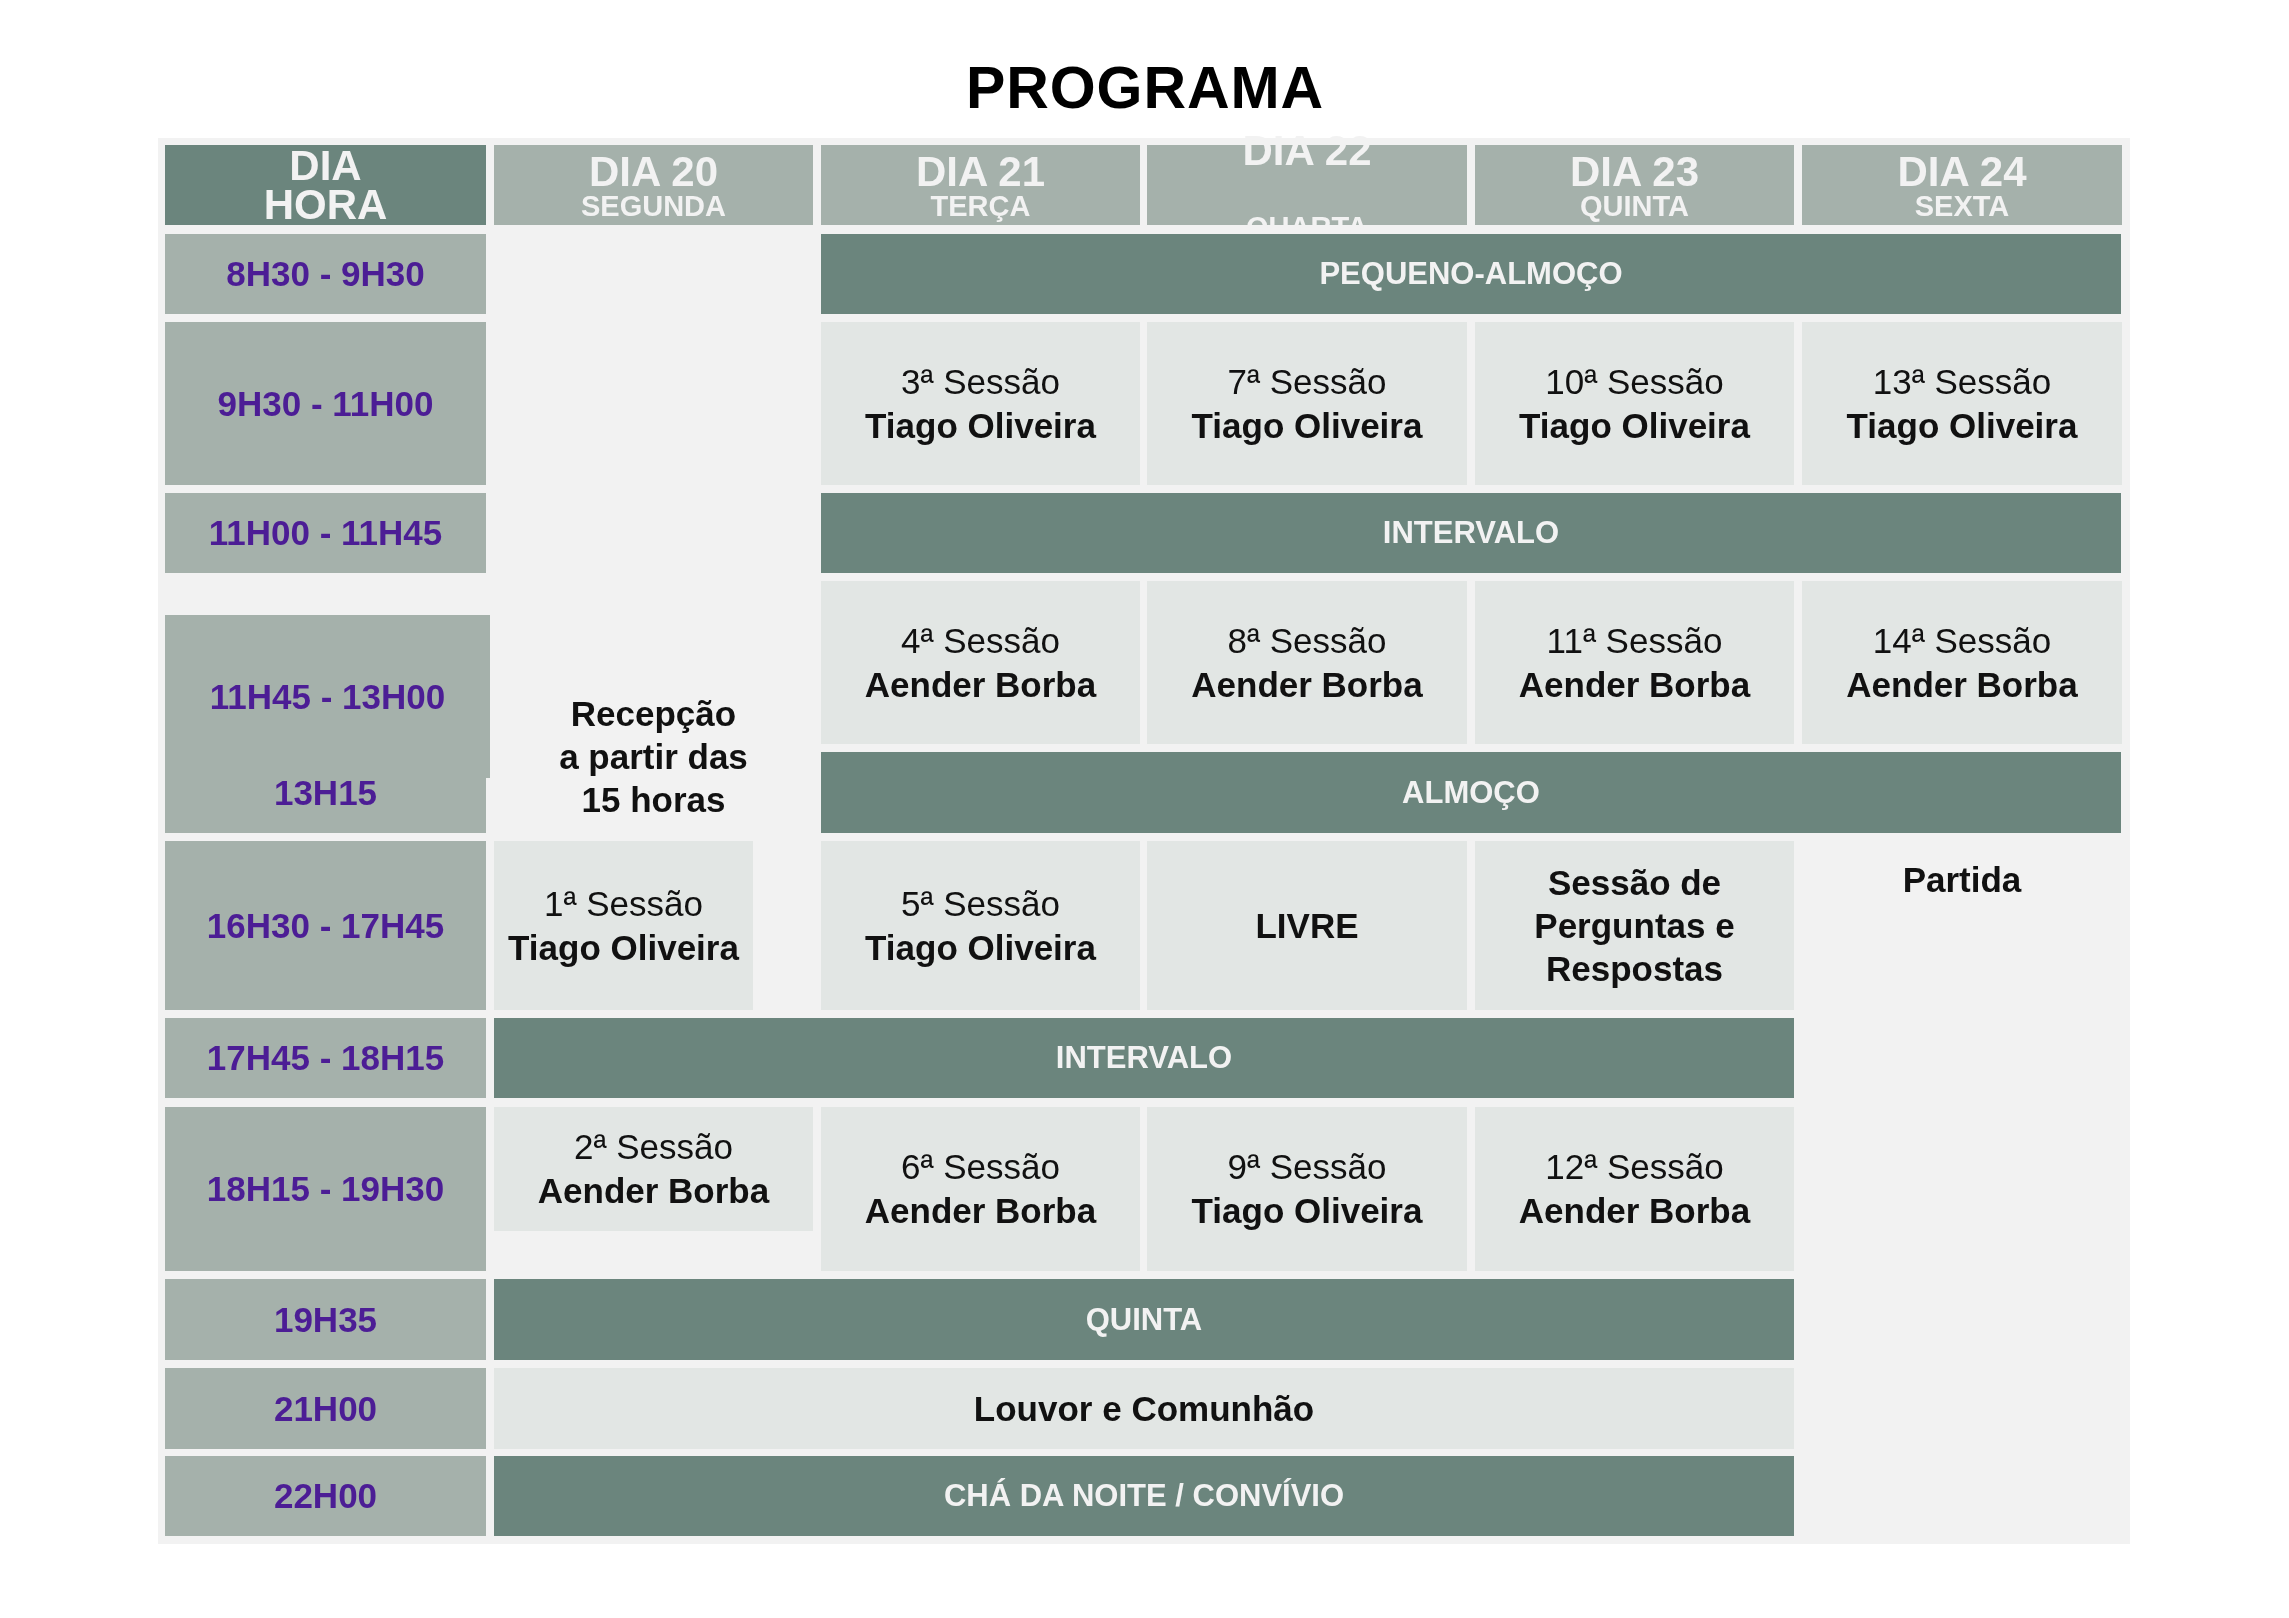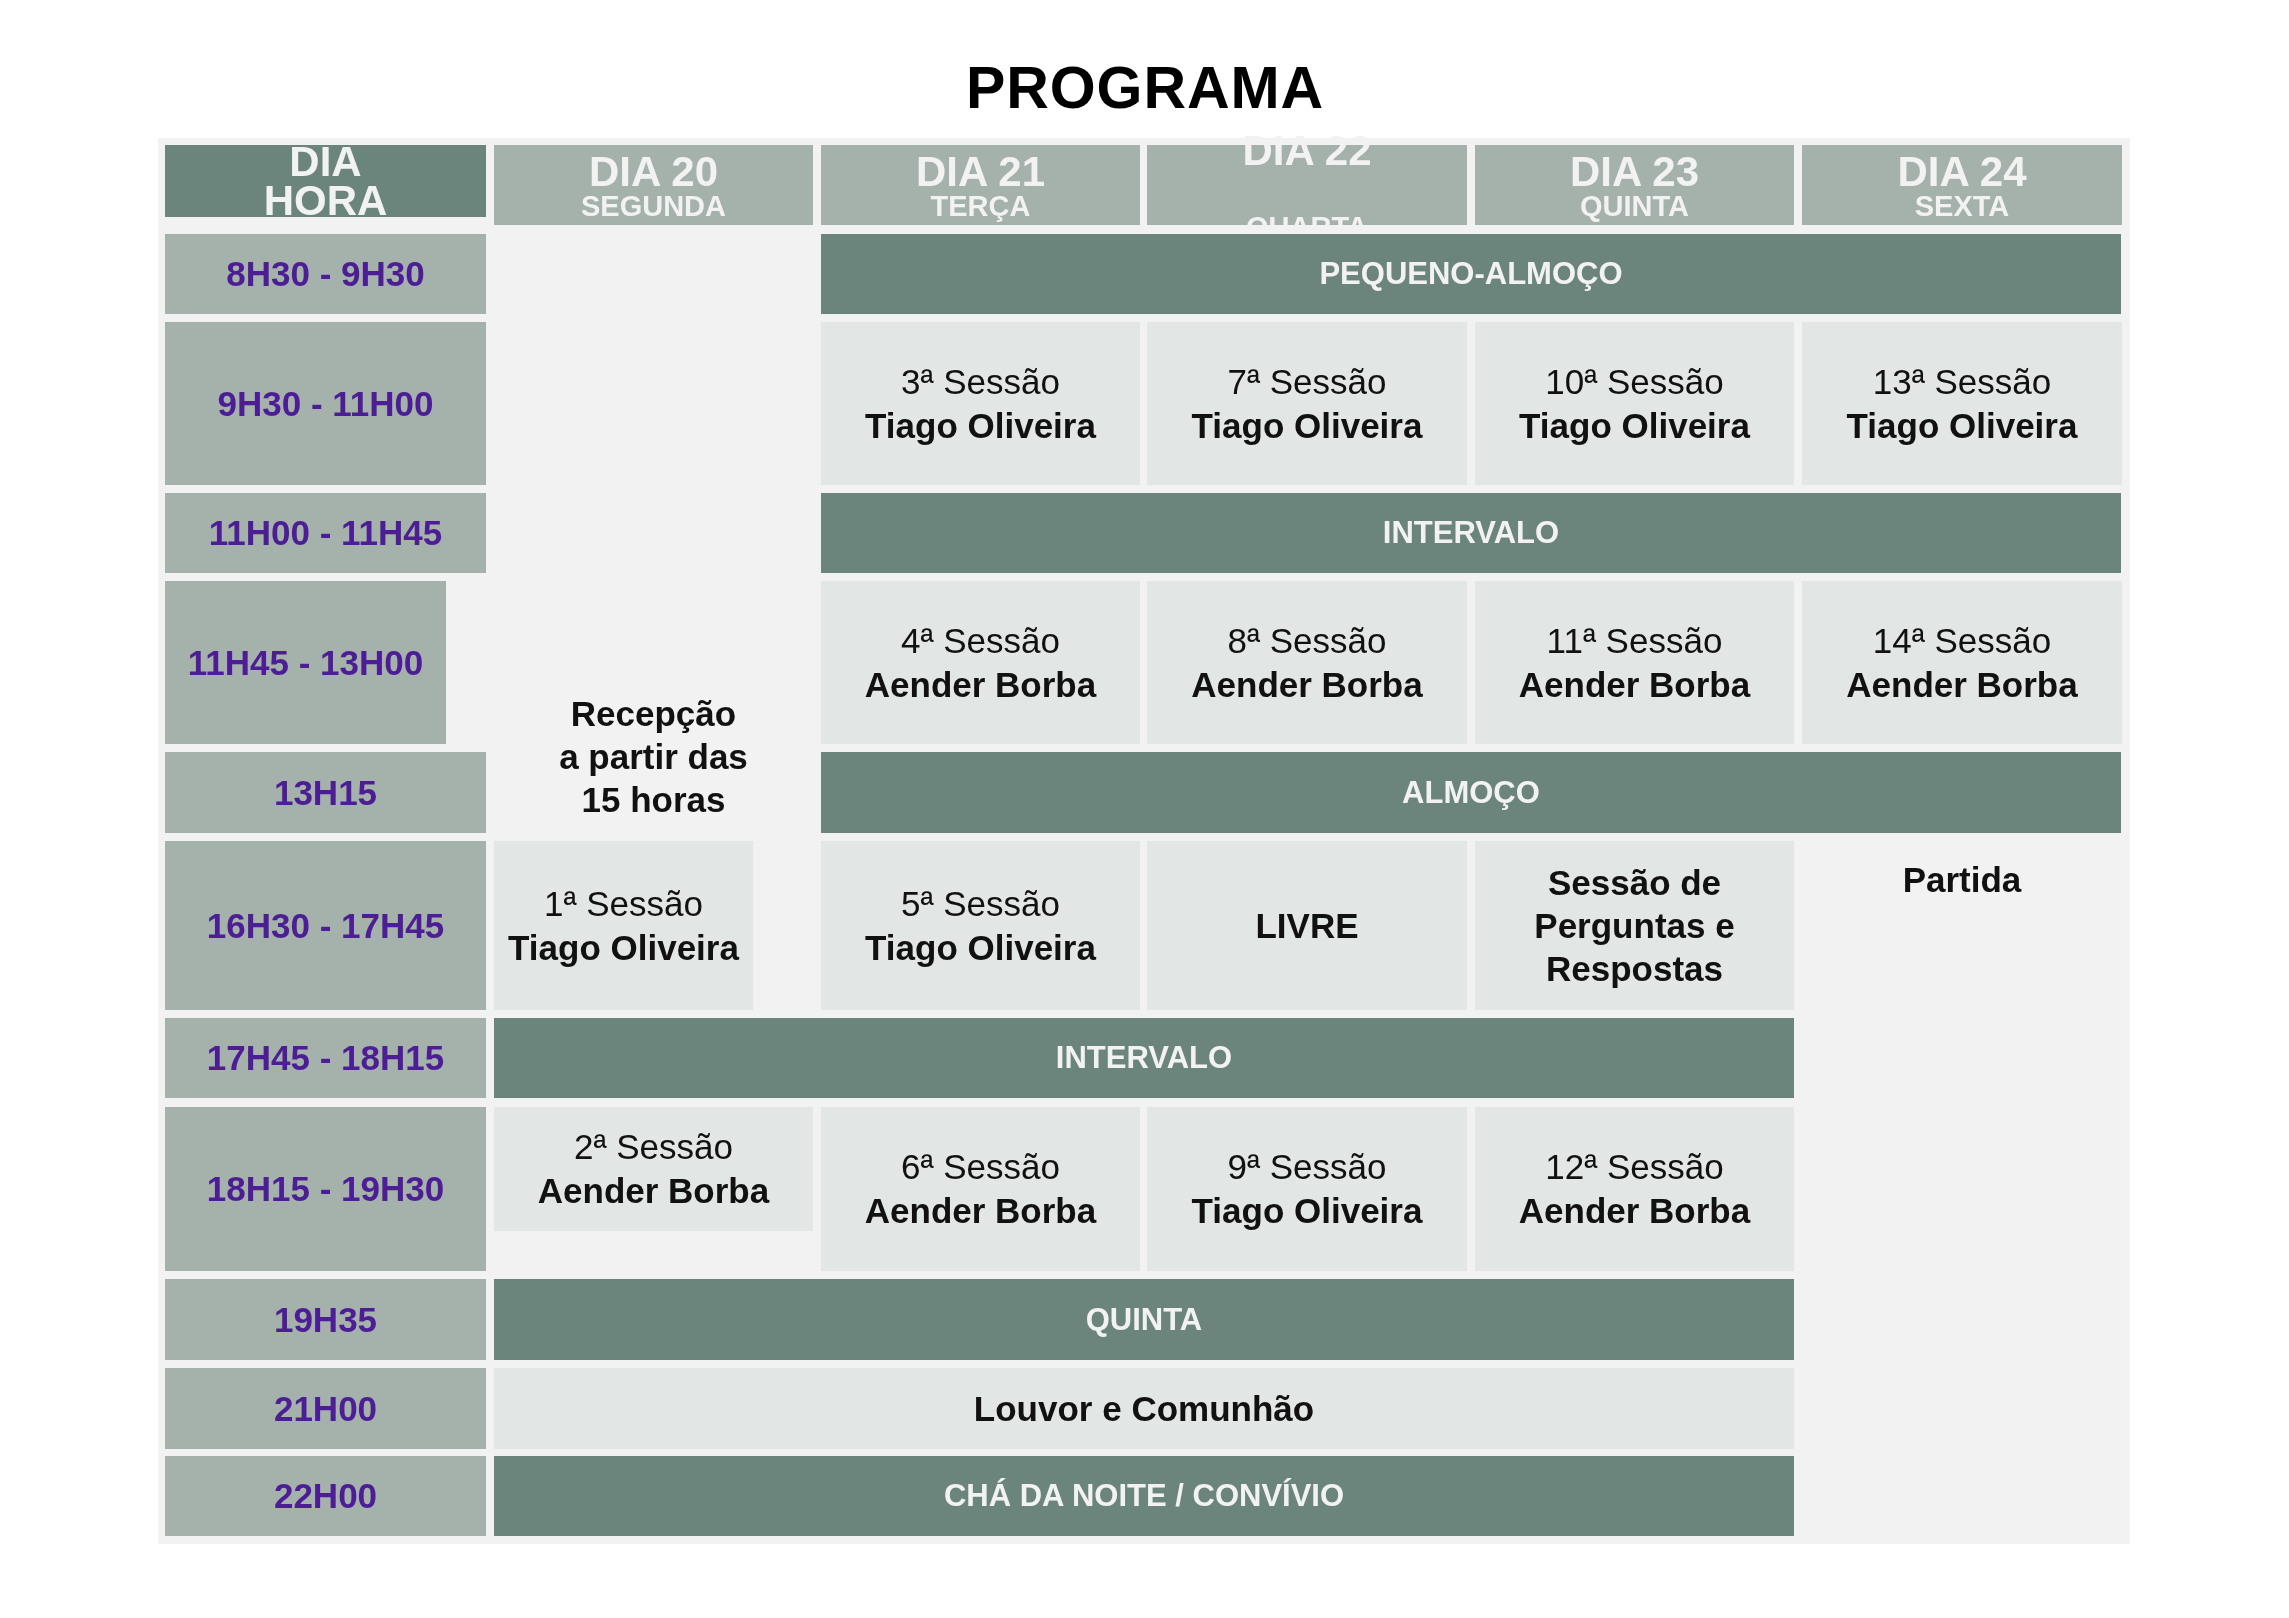"DIA" div.cell { height: 72px -> 80px }
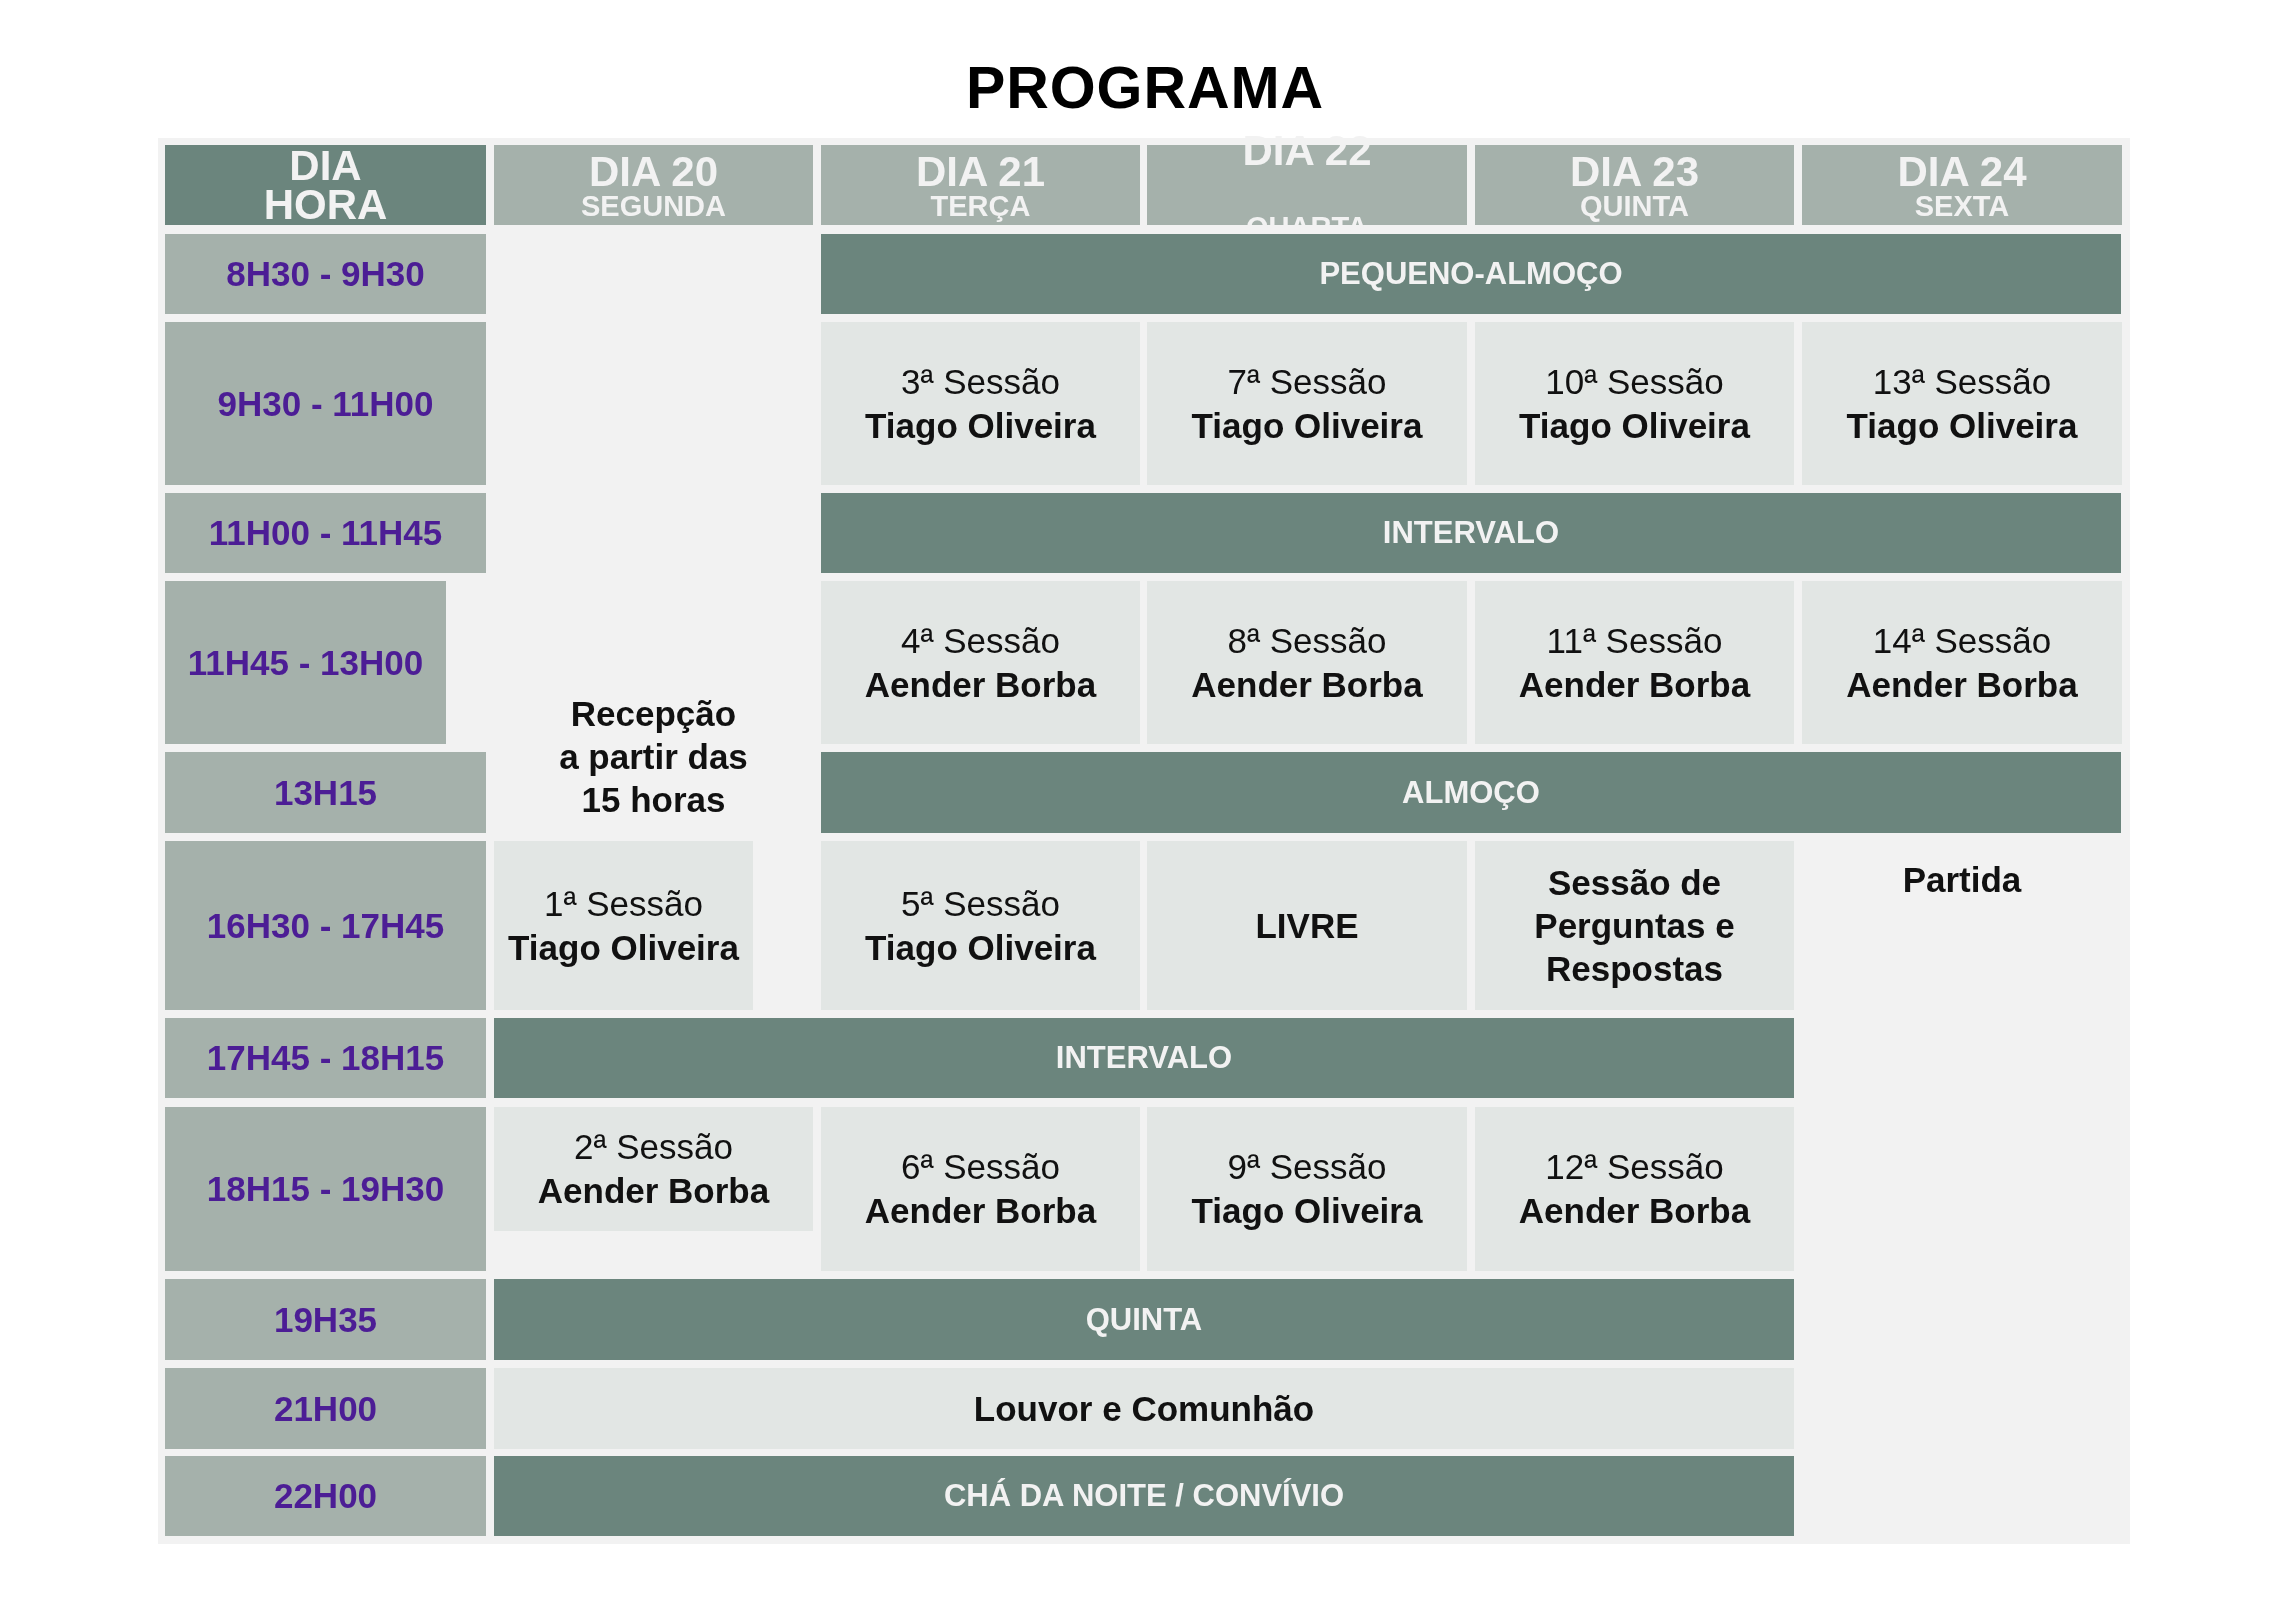"11H45 - 13H00" div.cell { top: 581px -> 615px; width: 281px -> 325px }
